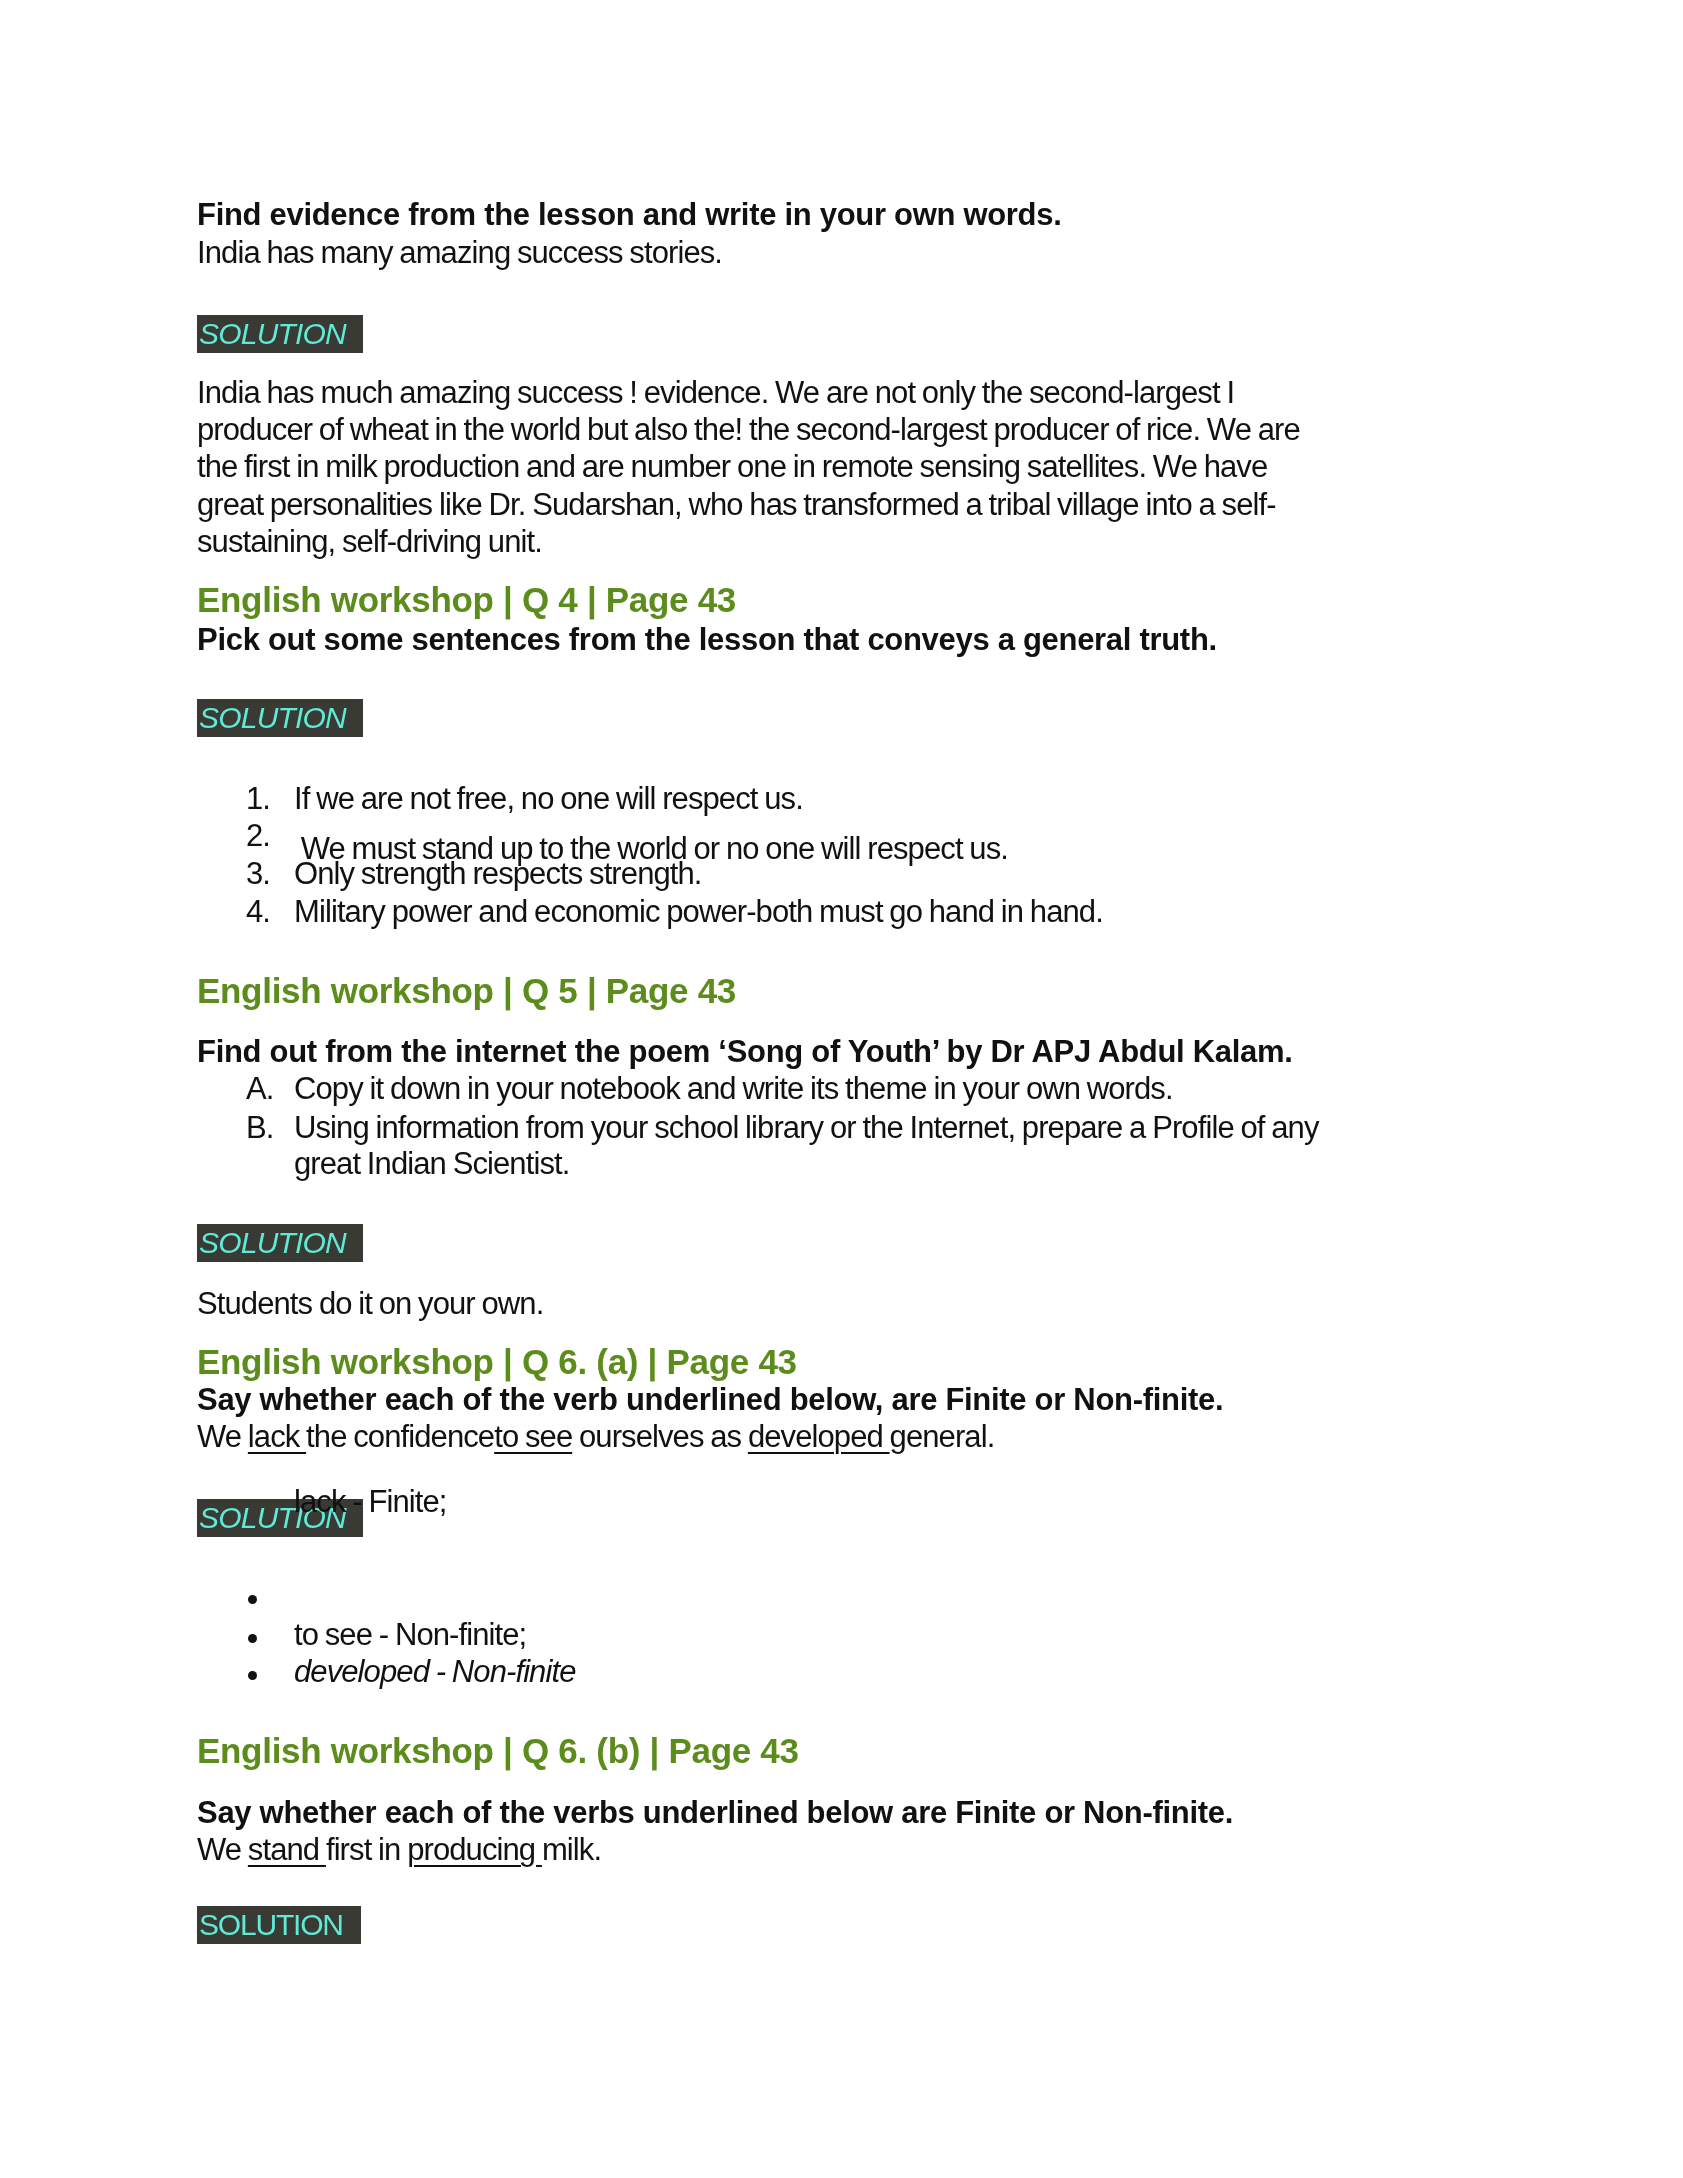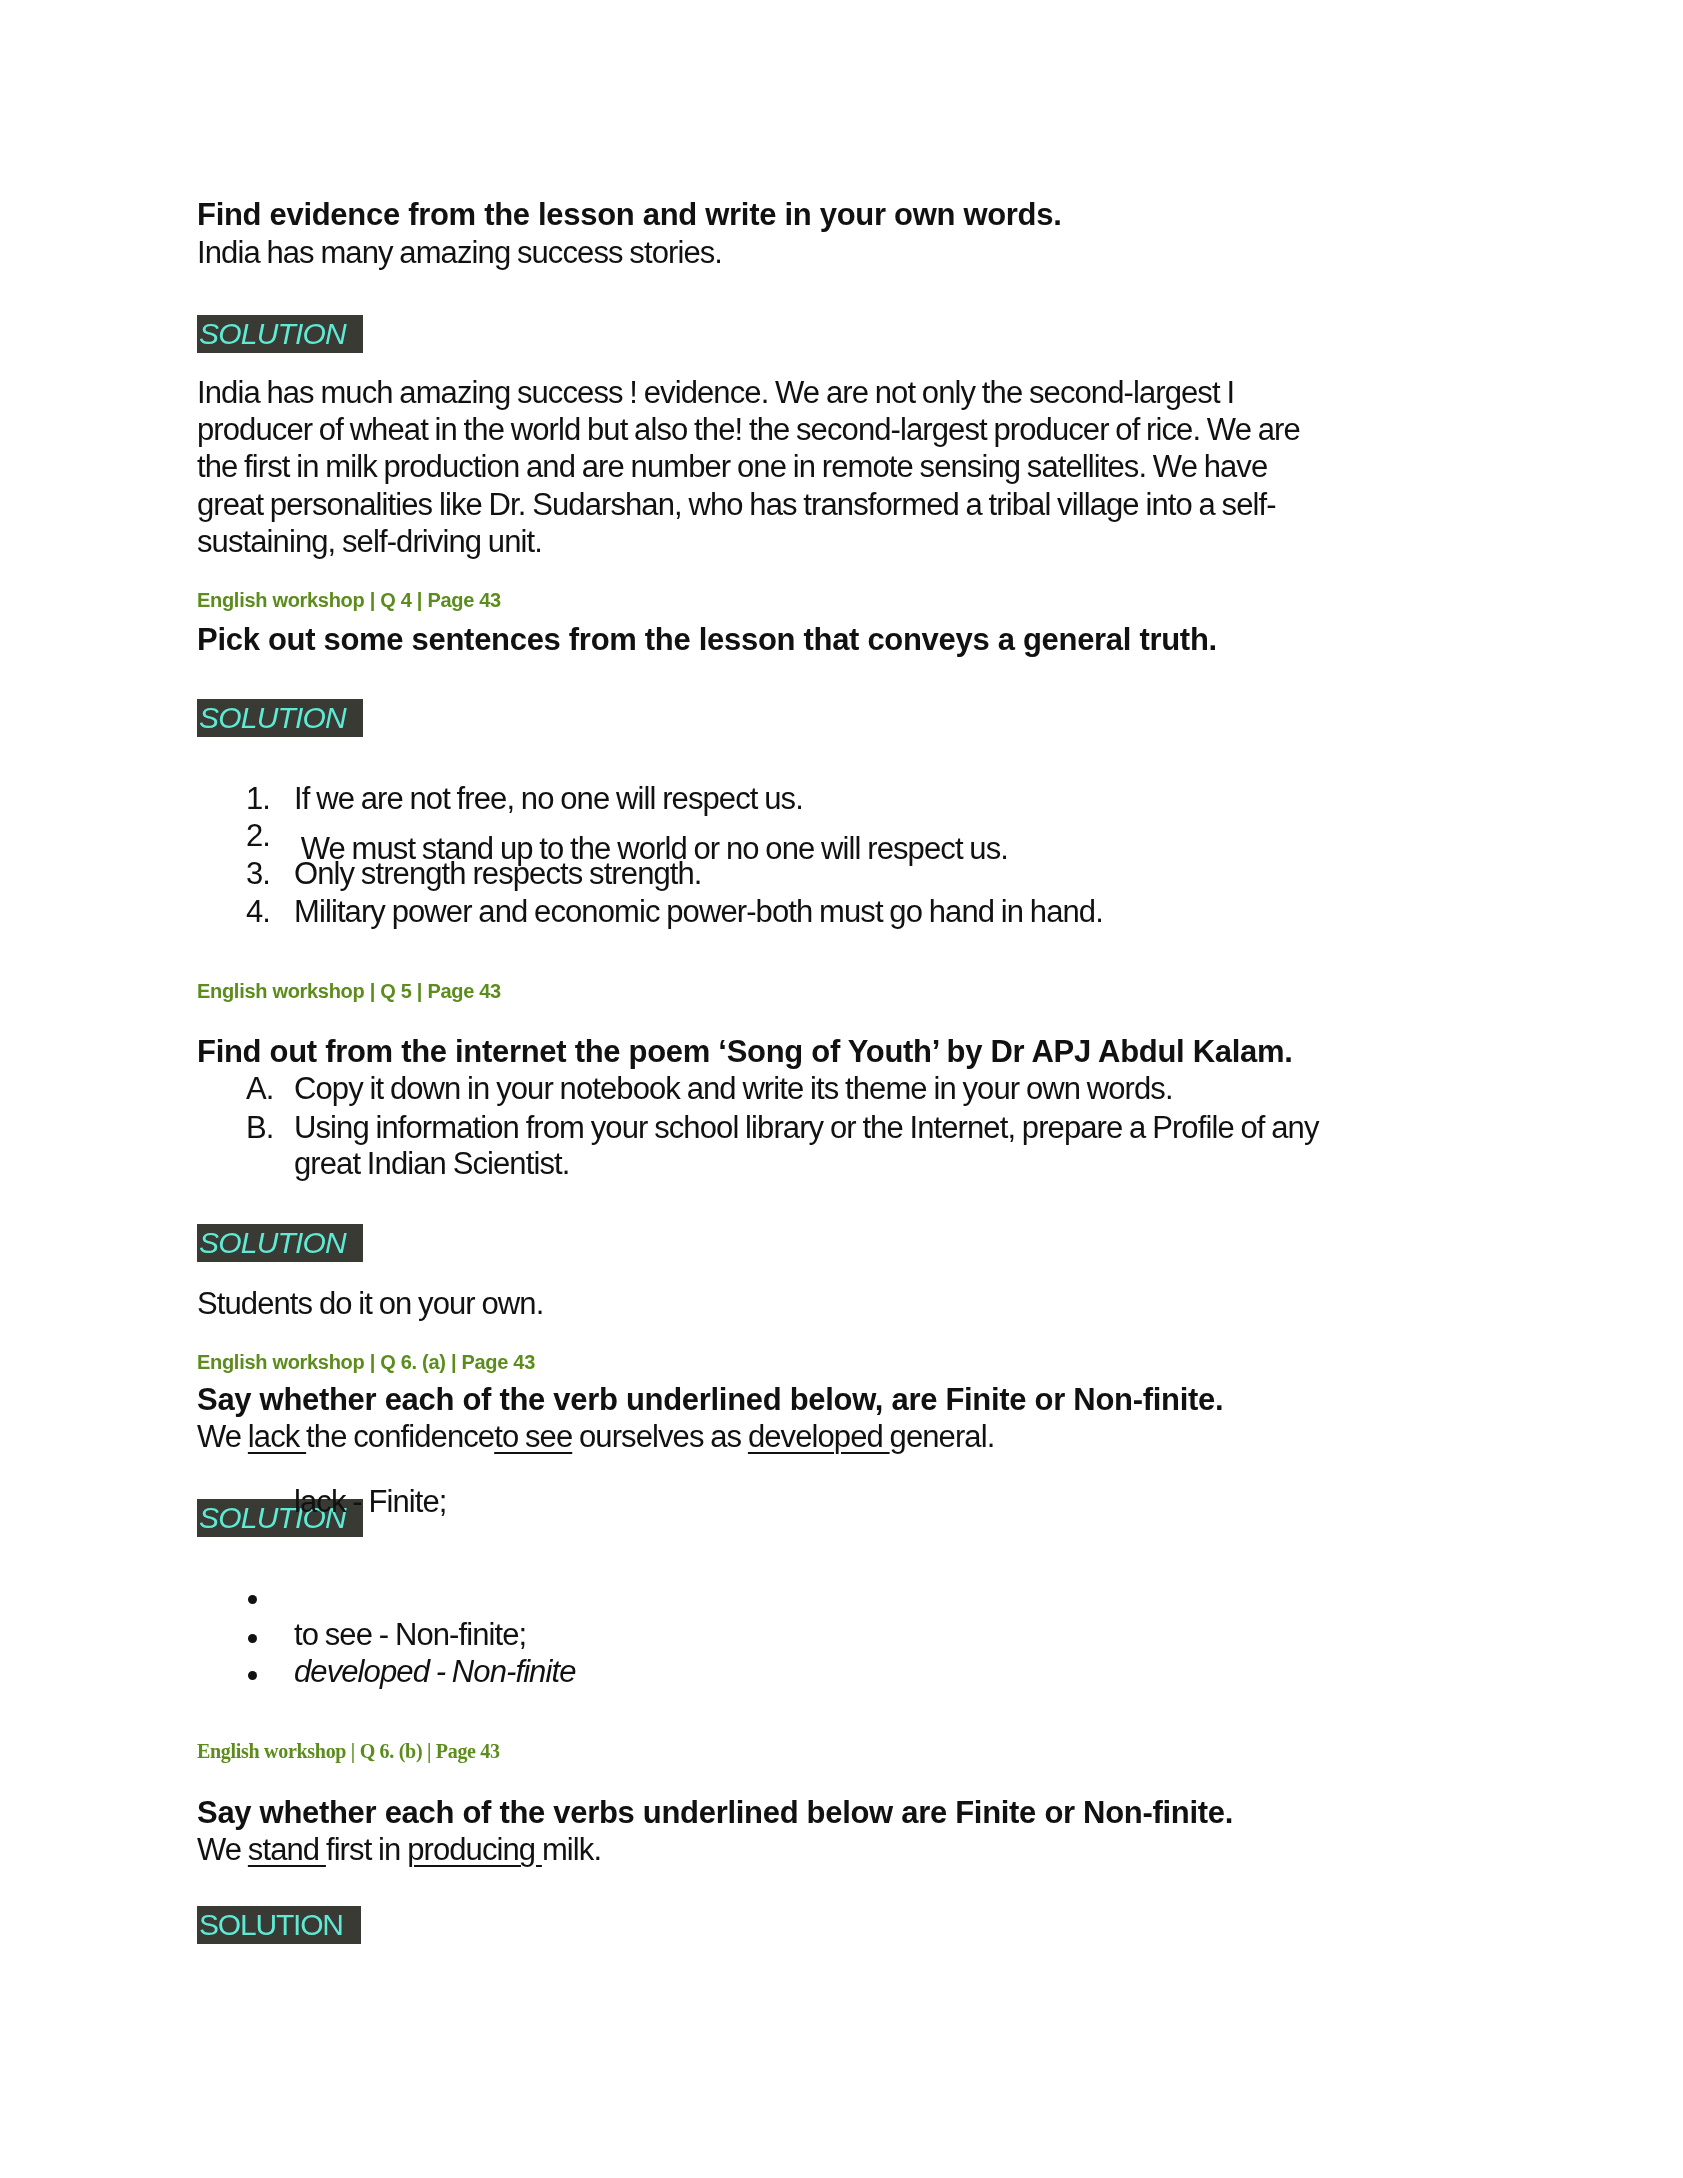"English workshop | Q 4" .head { font-size: 20px -> 35px }
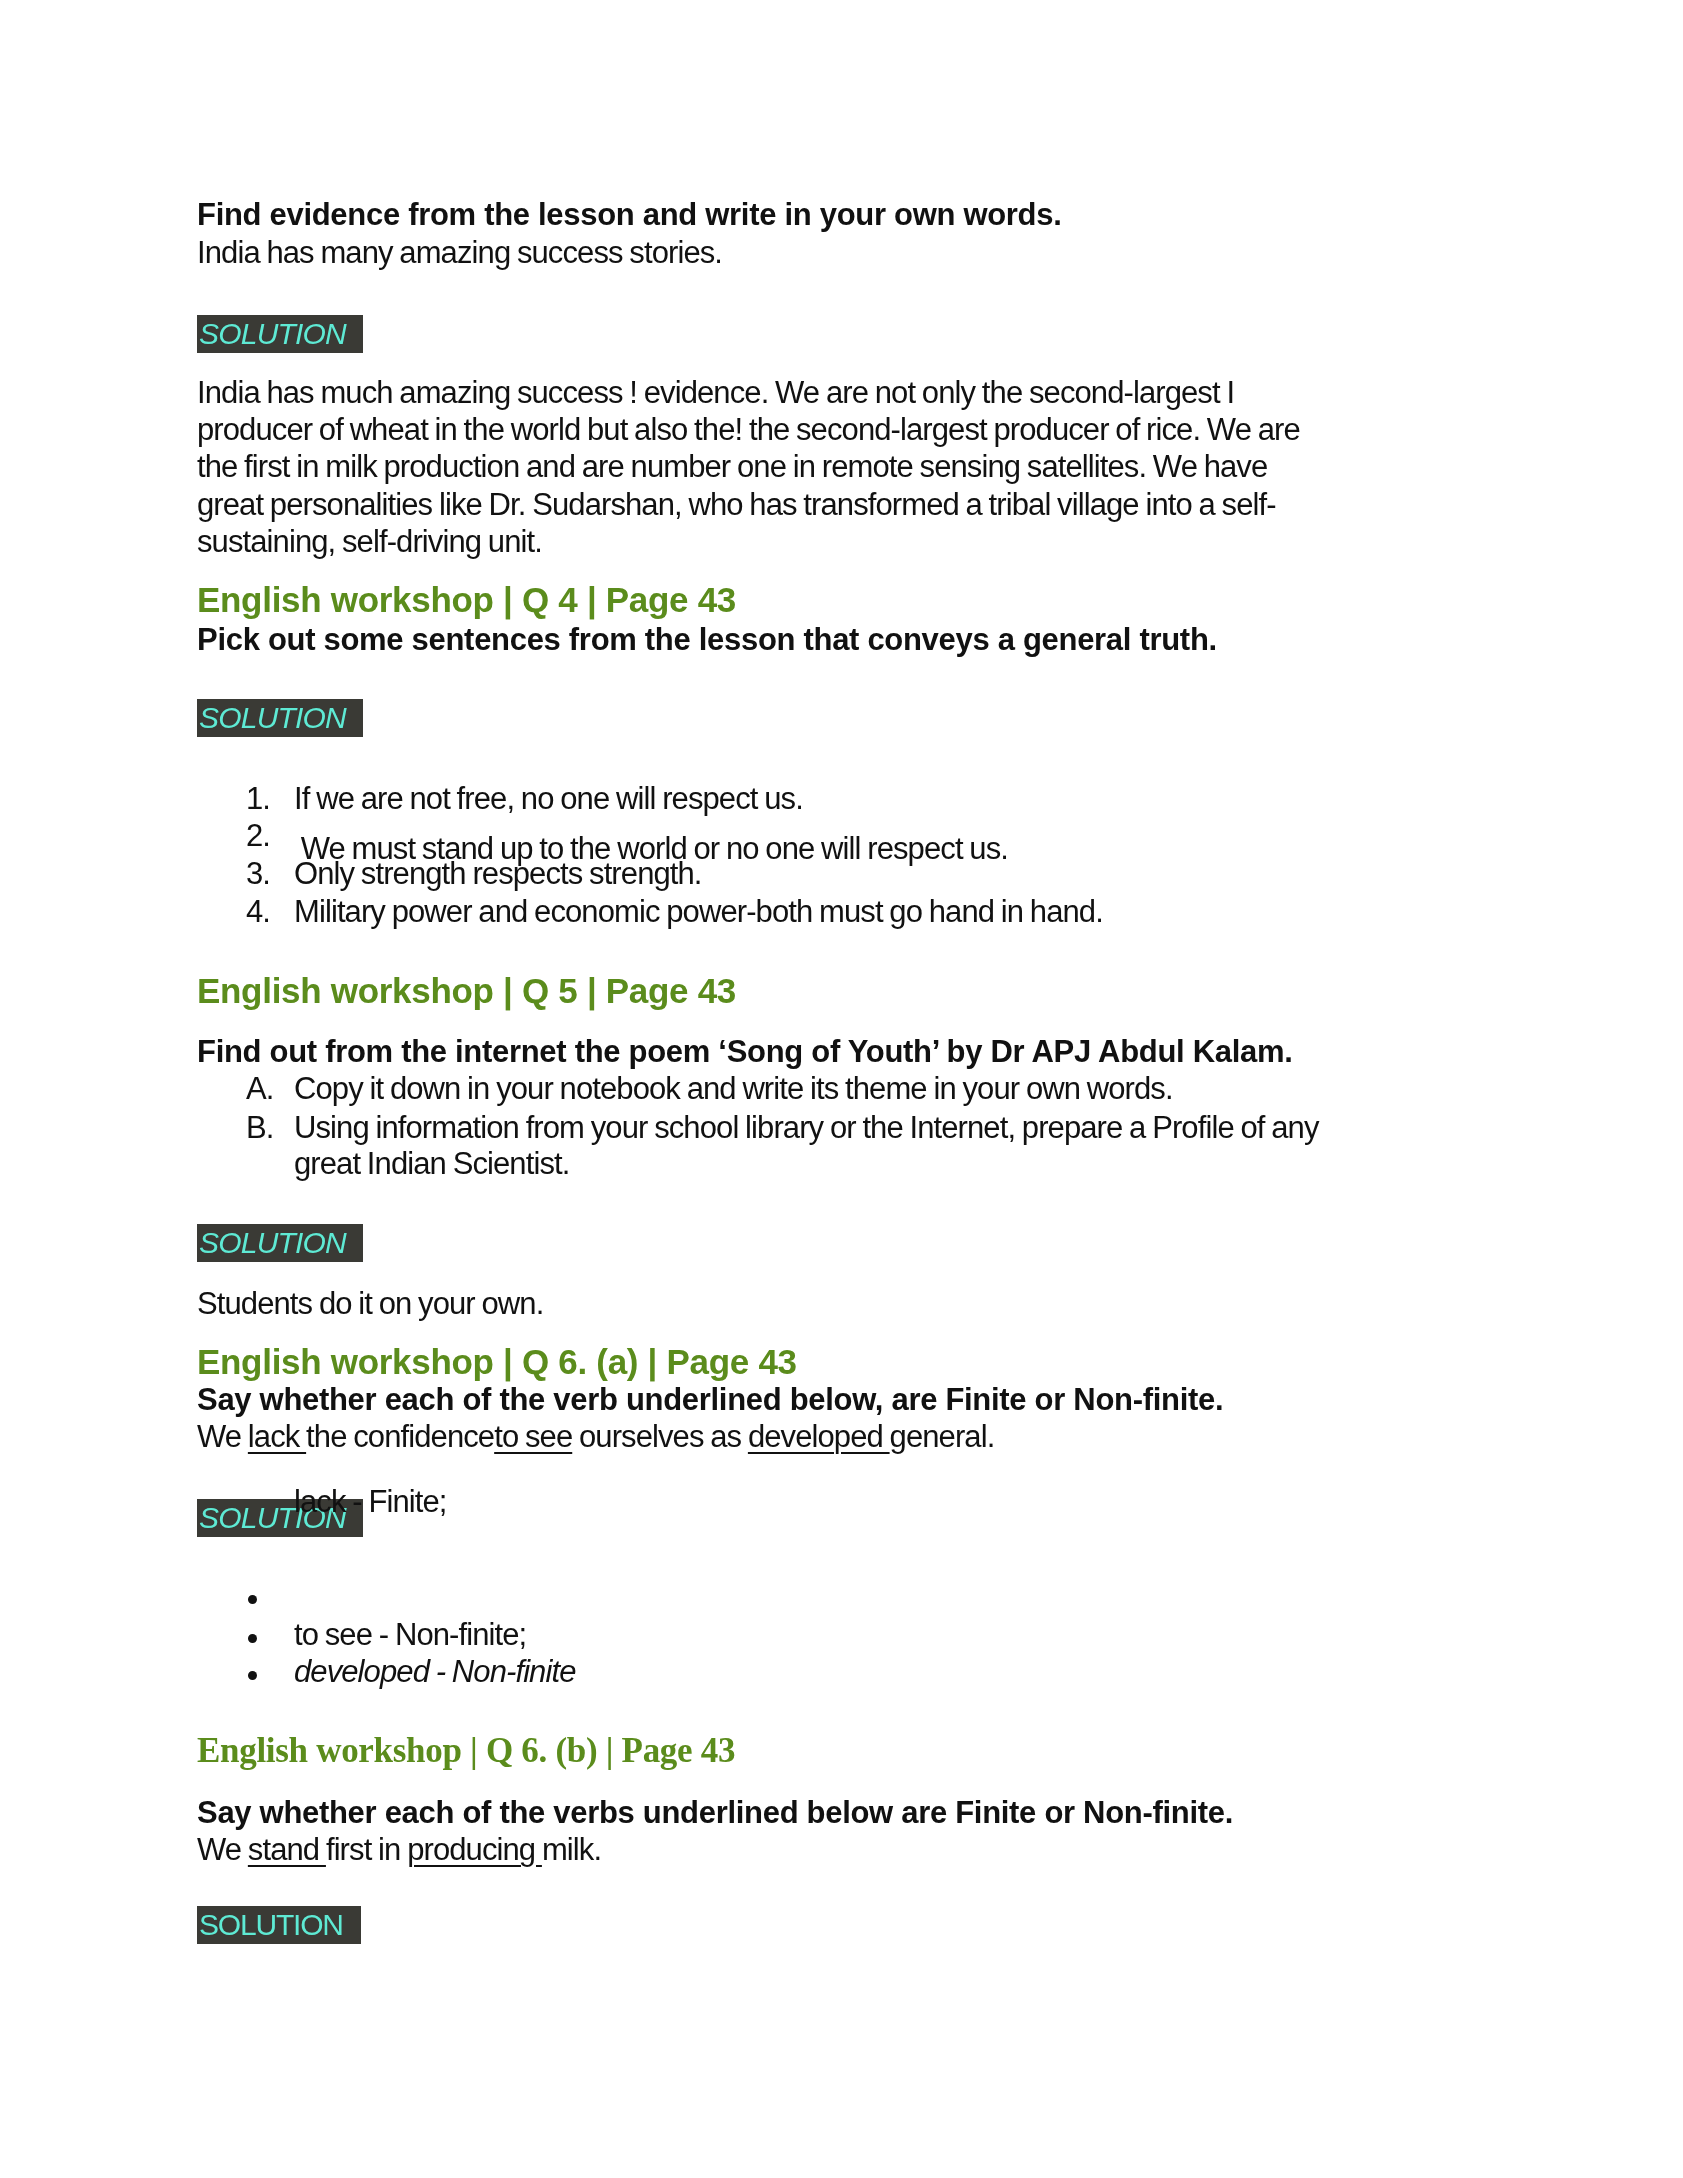"English workshop | Q 6. (b)" div.ln { font-family: Liberation Serif, serif -> none }
